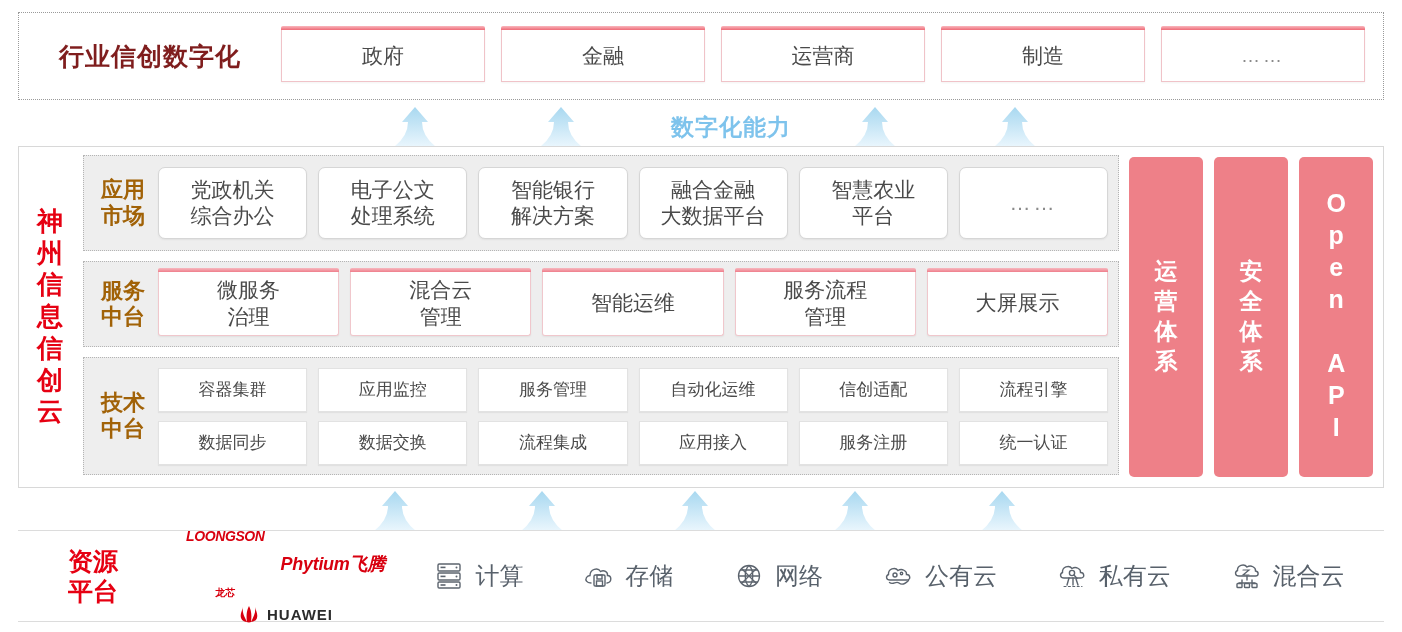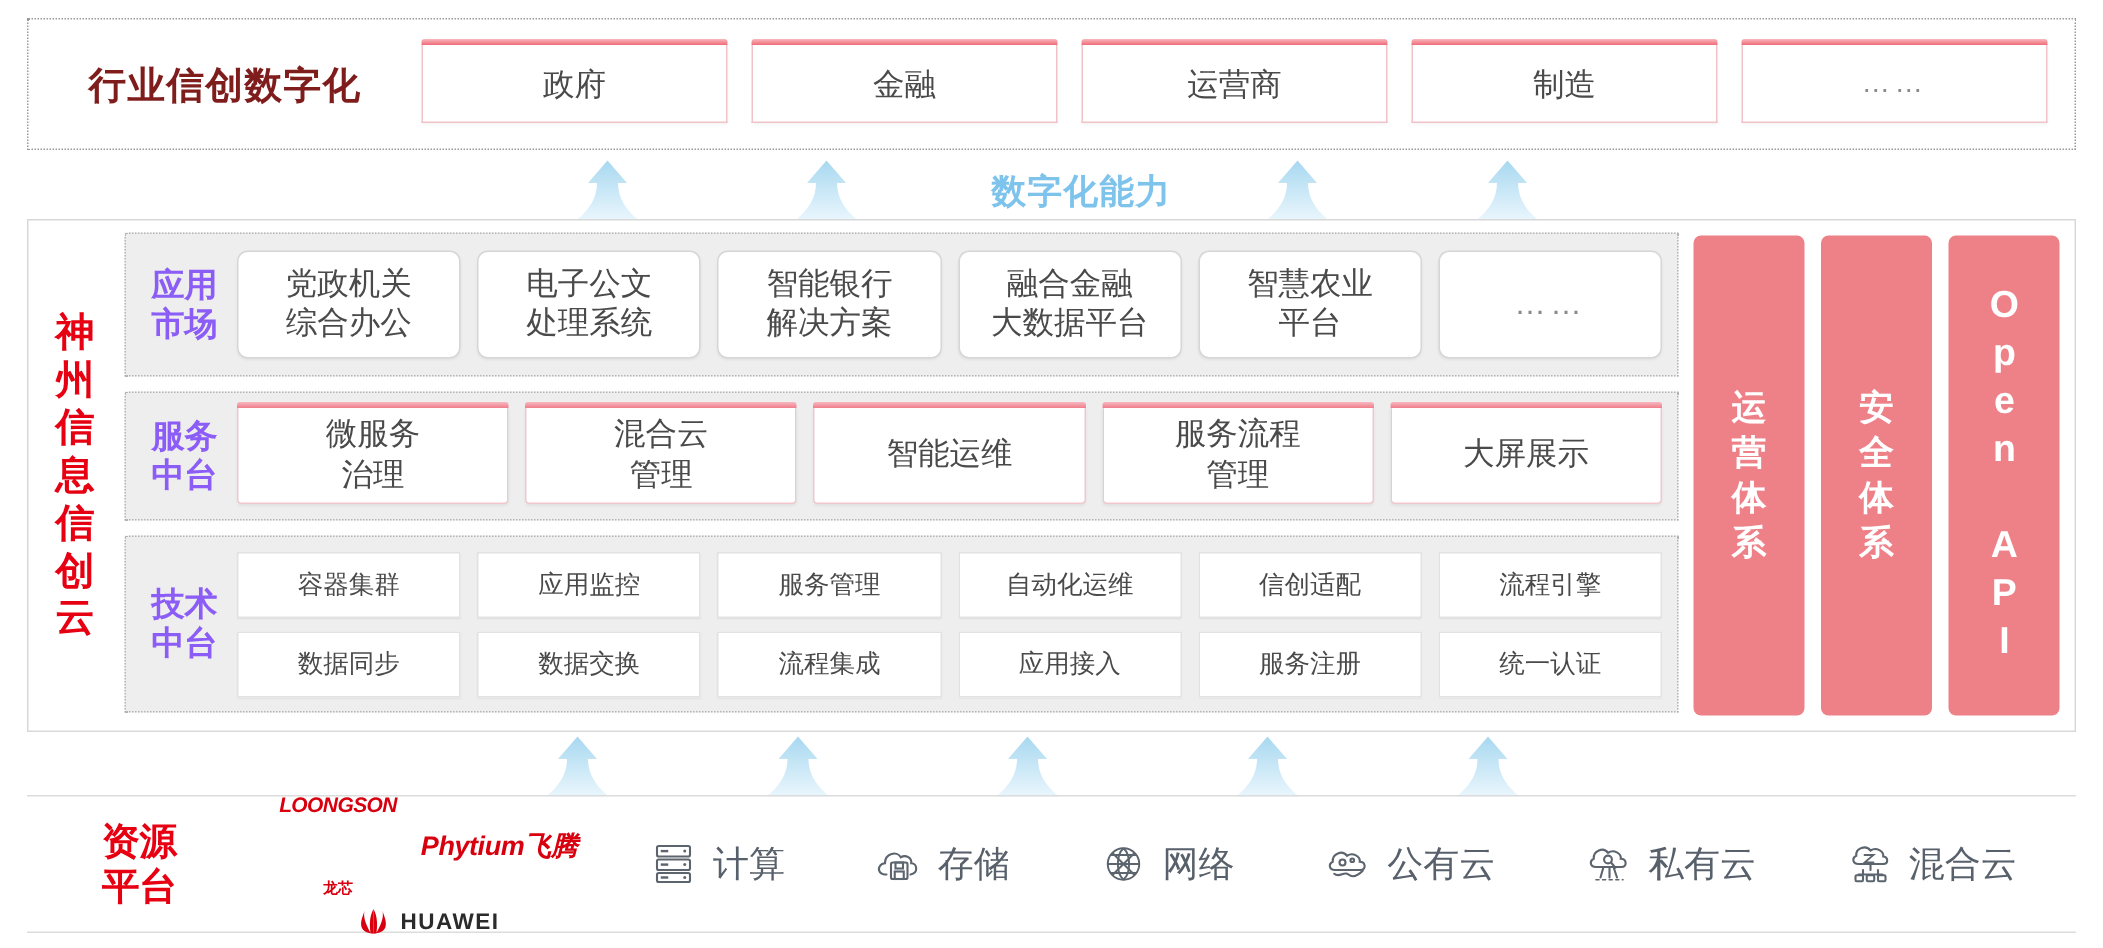"数字化能力" .arrow-strip { left: 24px -> 34px }
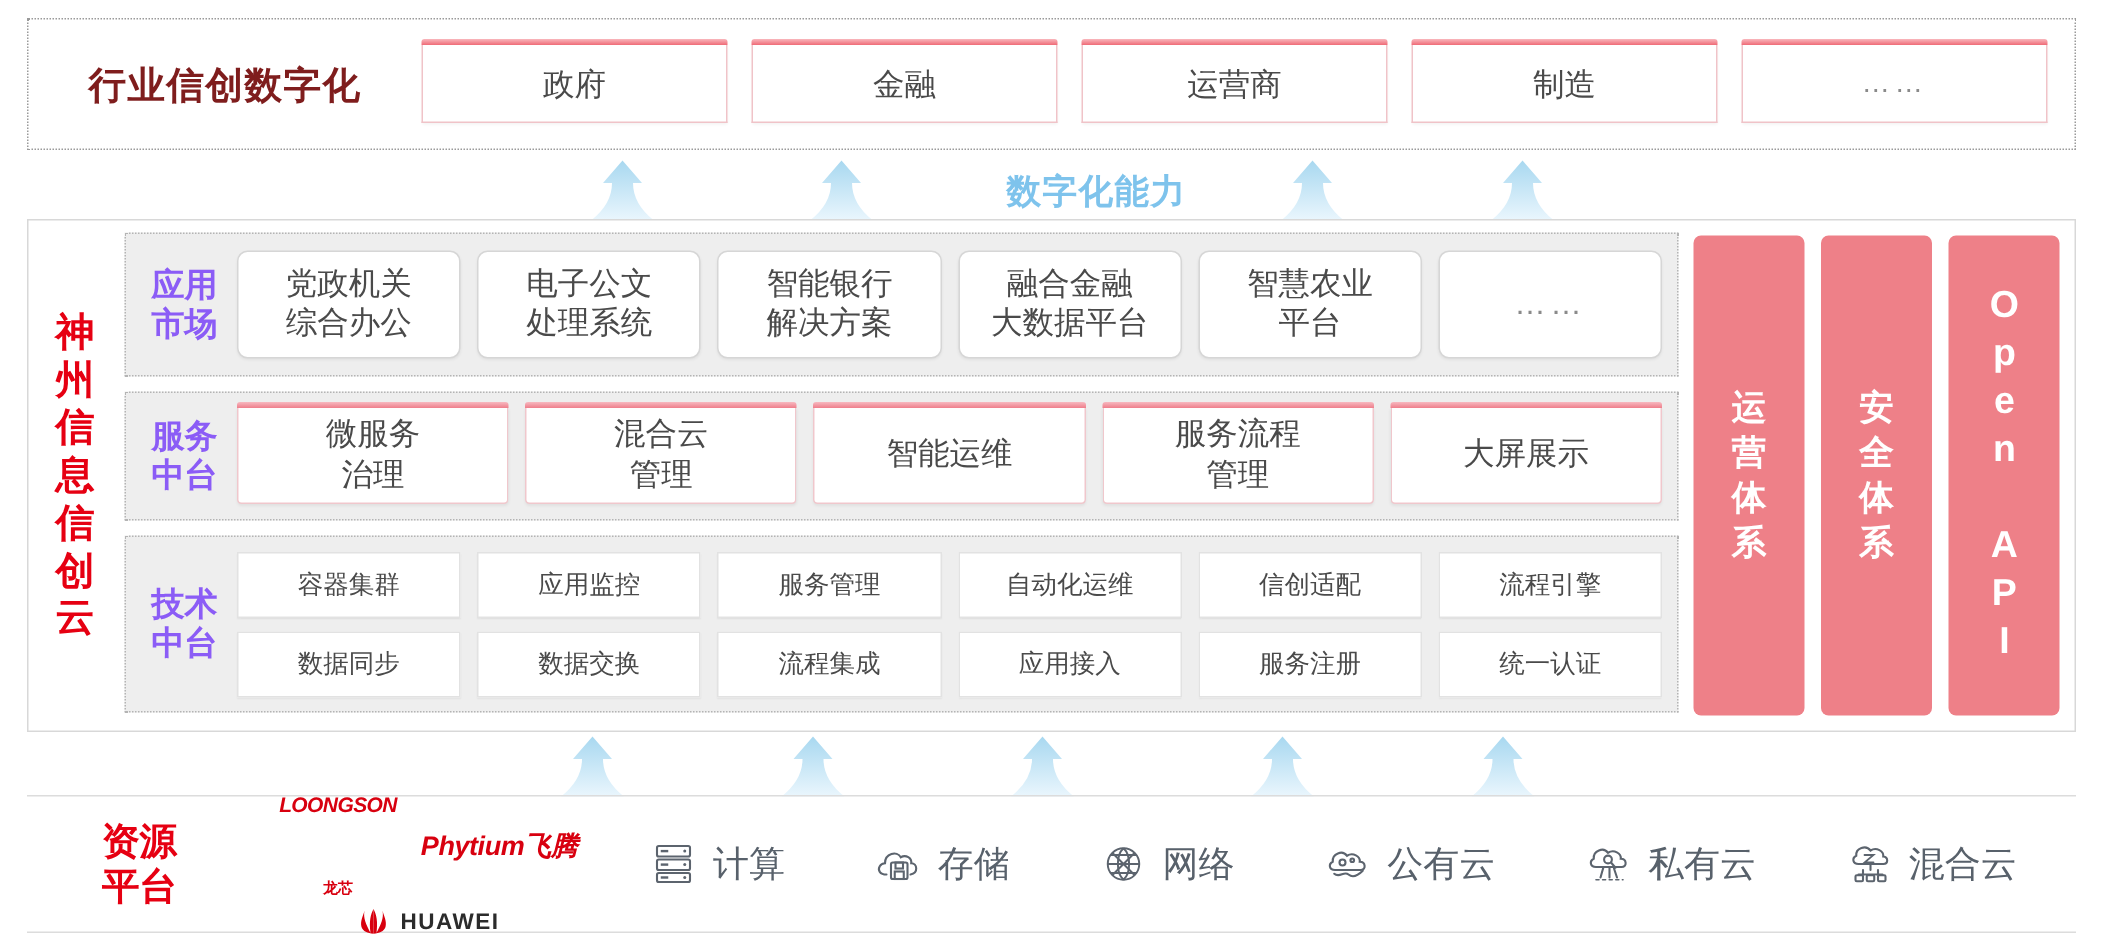"应用" .band-label { color: #8b5cf6 -> #a16207 }
